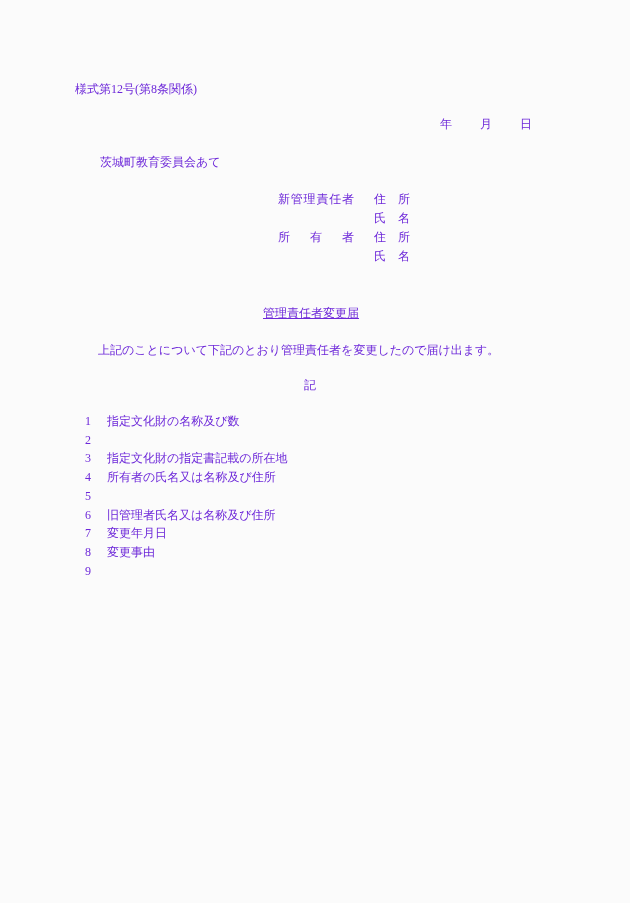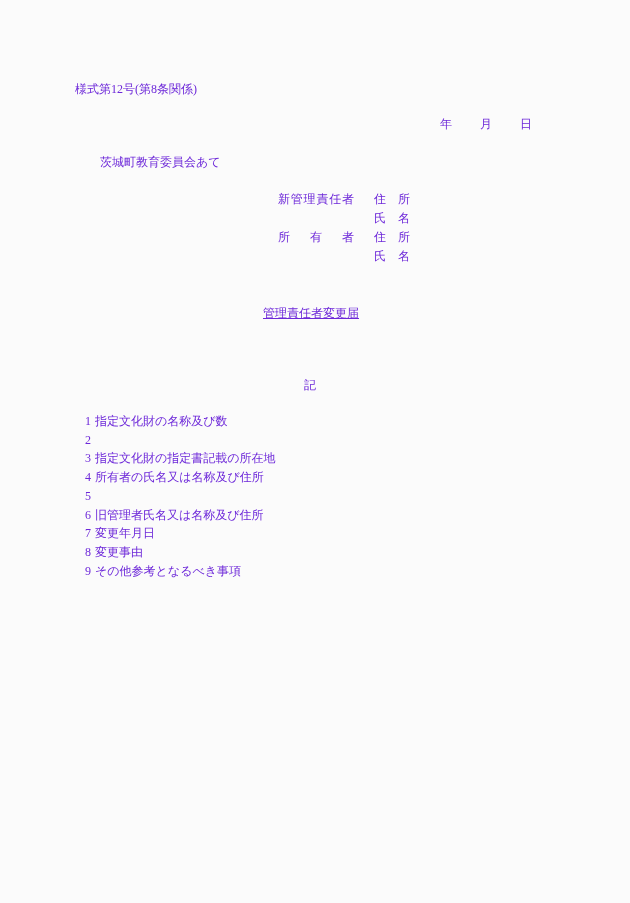"上記のことについて下記のとおり管理責任者を変更したので届け出ます。" div.abs { html: none -> <div>上記のことについて下記のとおり管理責任者を変更したので届け出ます。</div> }
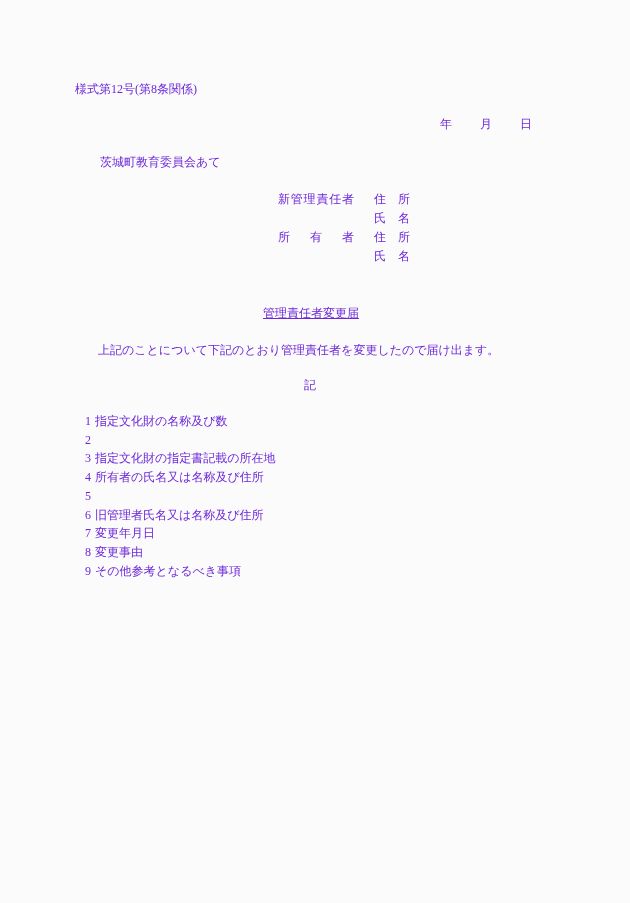"指定文化財の名称及び数" .item-text { margin-left: 0 -> 12px }
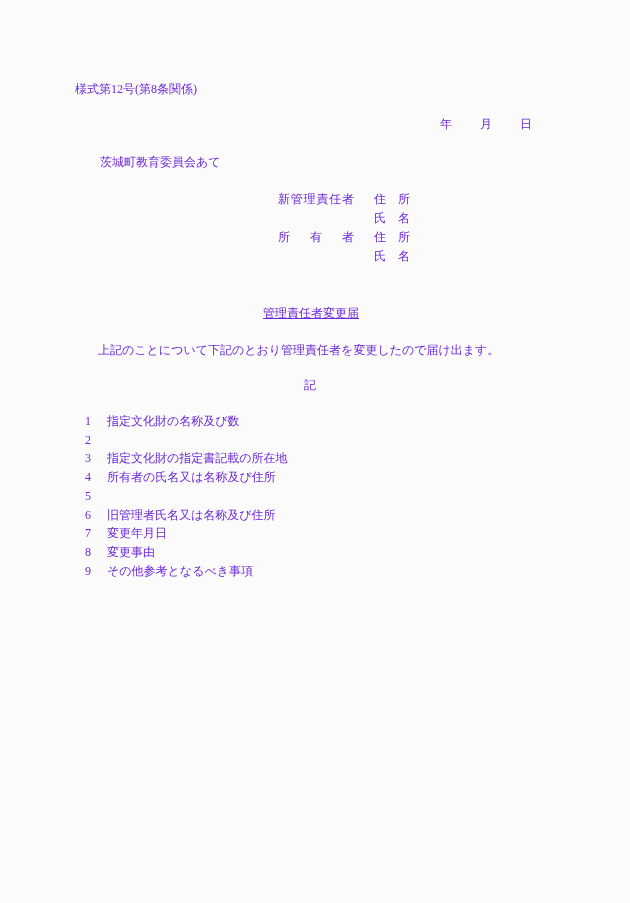"その他参考となるべき事項" span.item-text { html: <span>その他参考となるべき事項</span> -> none }
